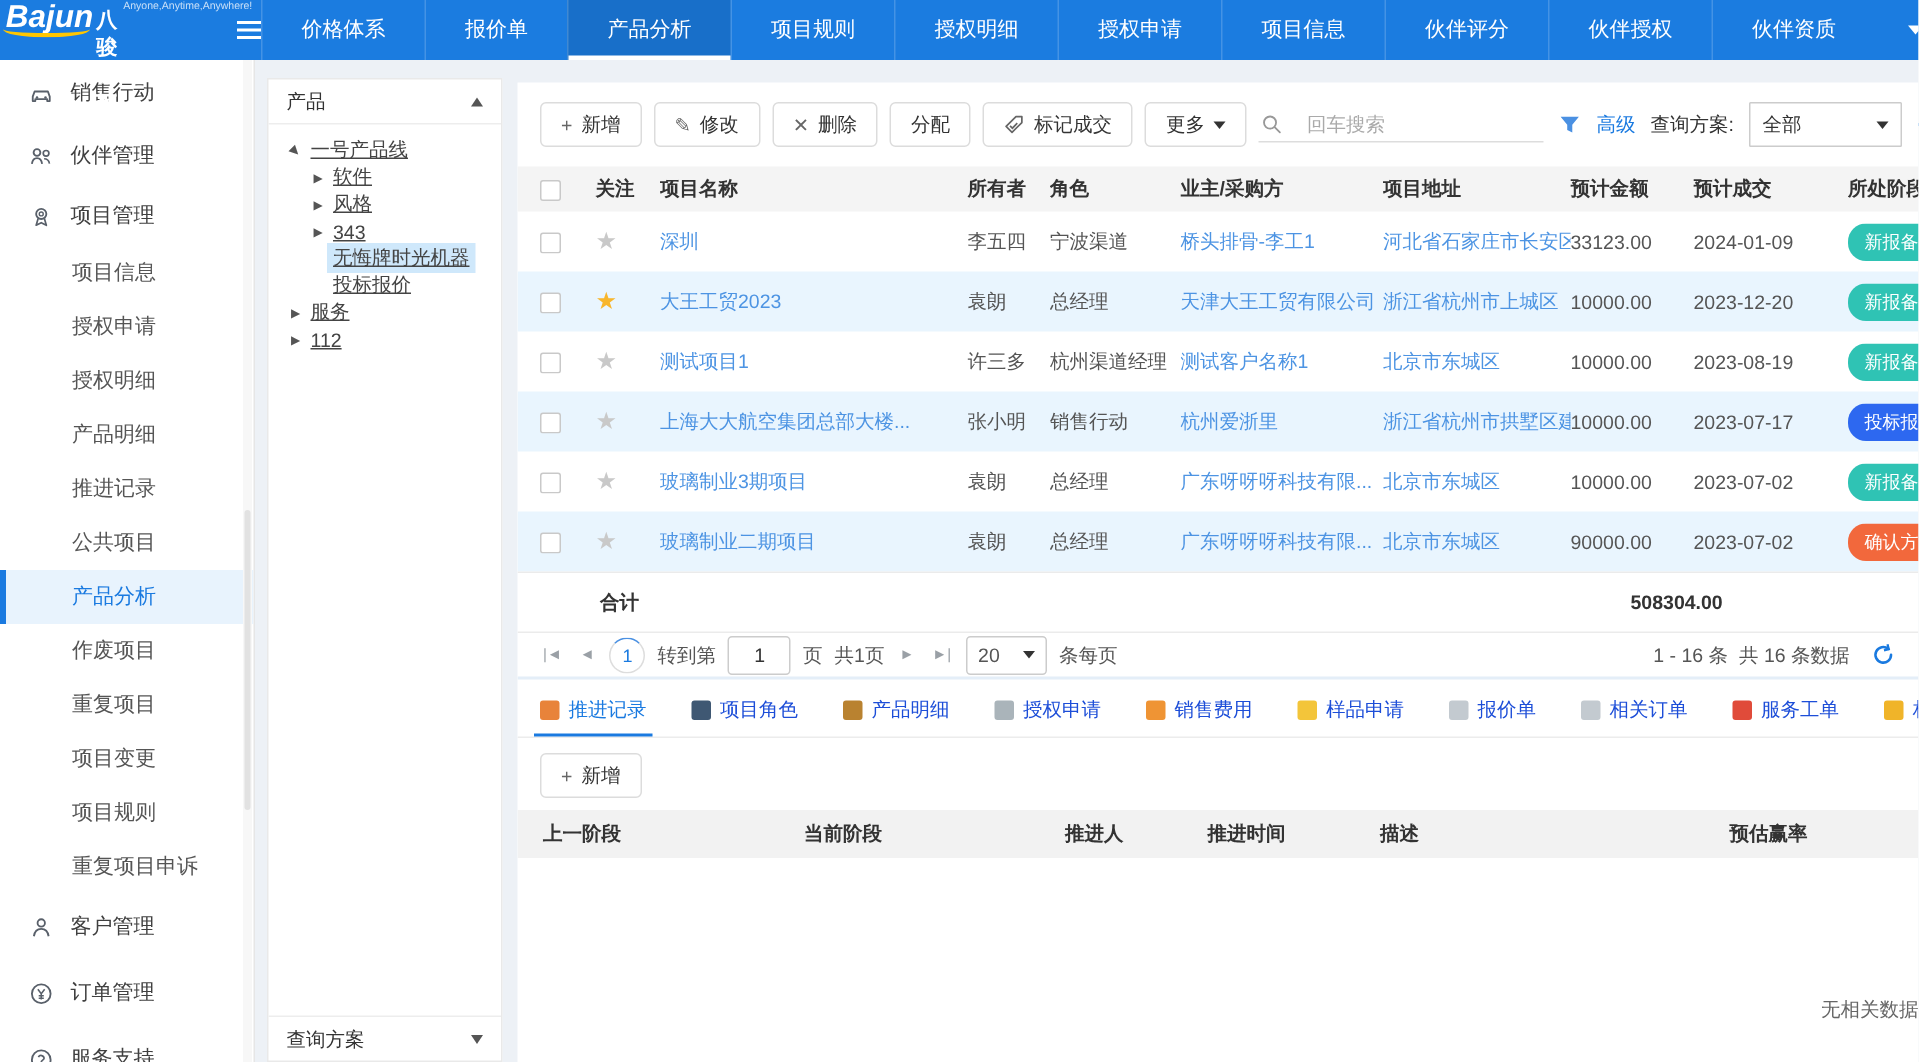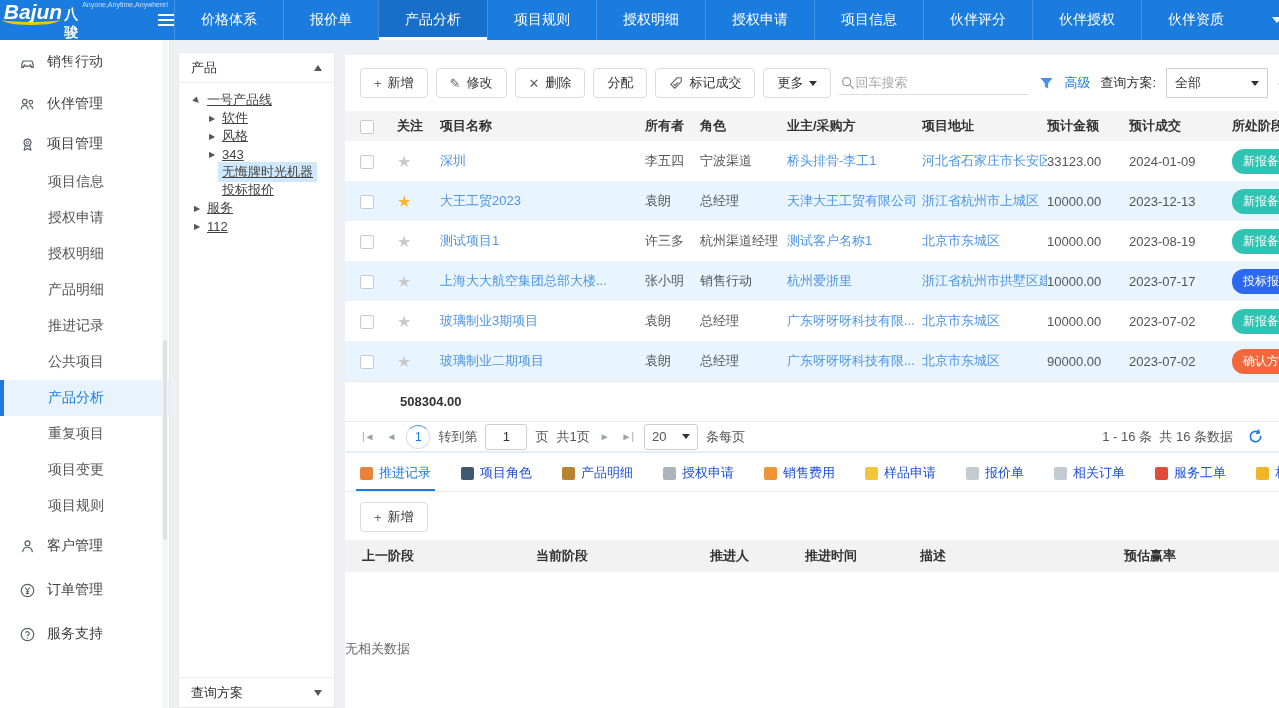"回车搜索" .search-wrap { gap: 0 -> 16px }
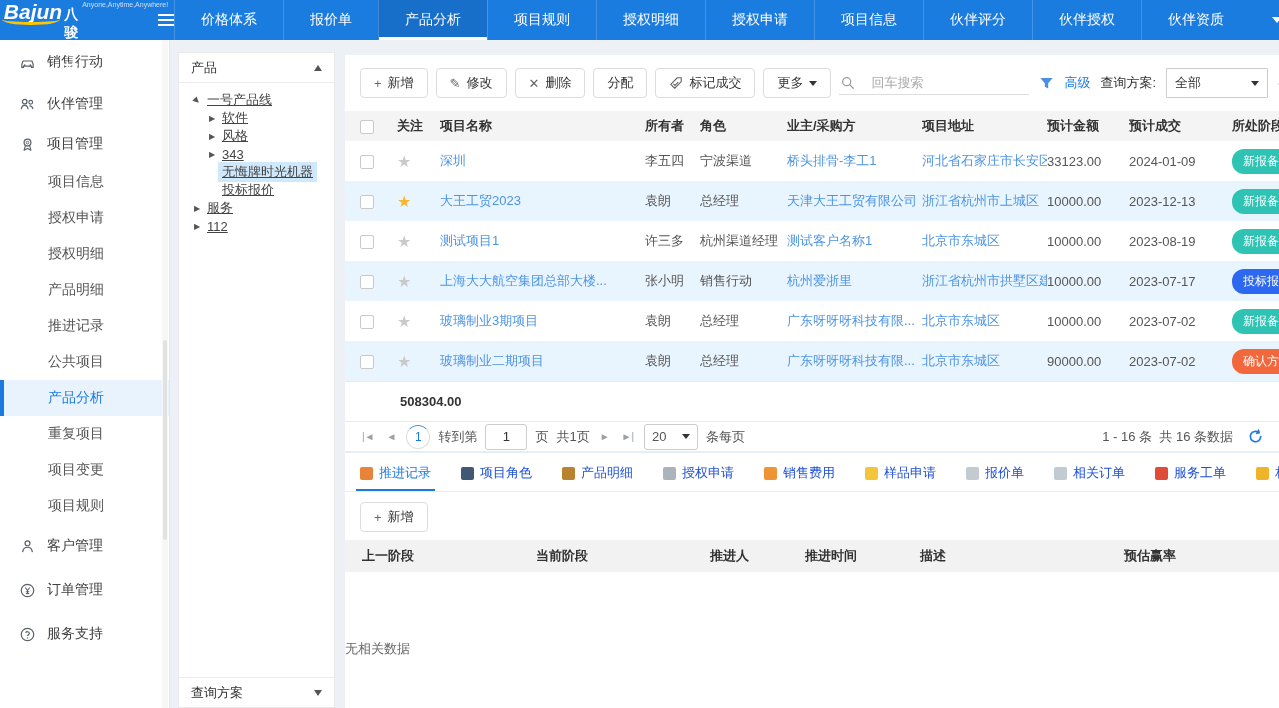"2023-12-13" div { text: 2023-12-13 -> 2023-12-20 }
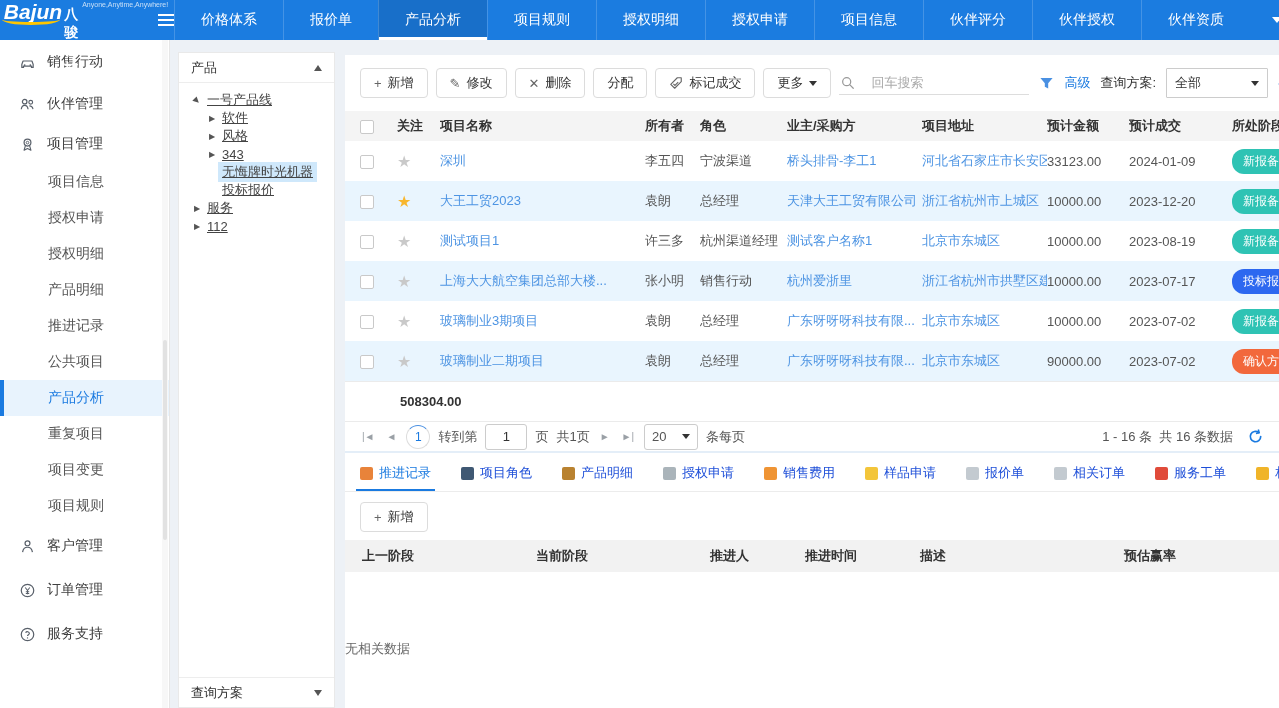"合计" span { html: none -> <span>合计</span> }
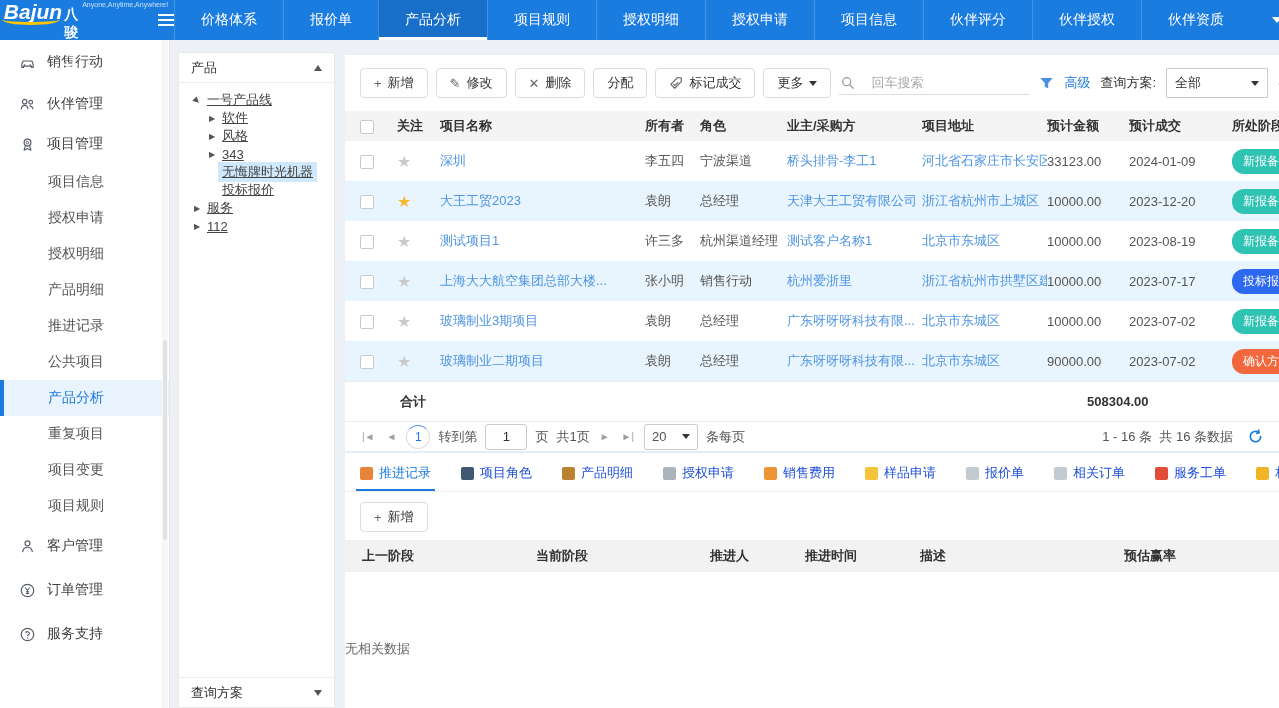"作废项目" div.sb-sub { html: none -> <div>作废项目</div> }
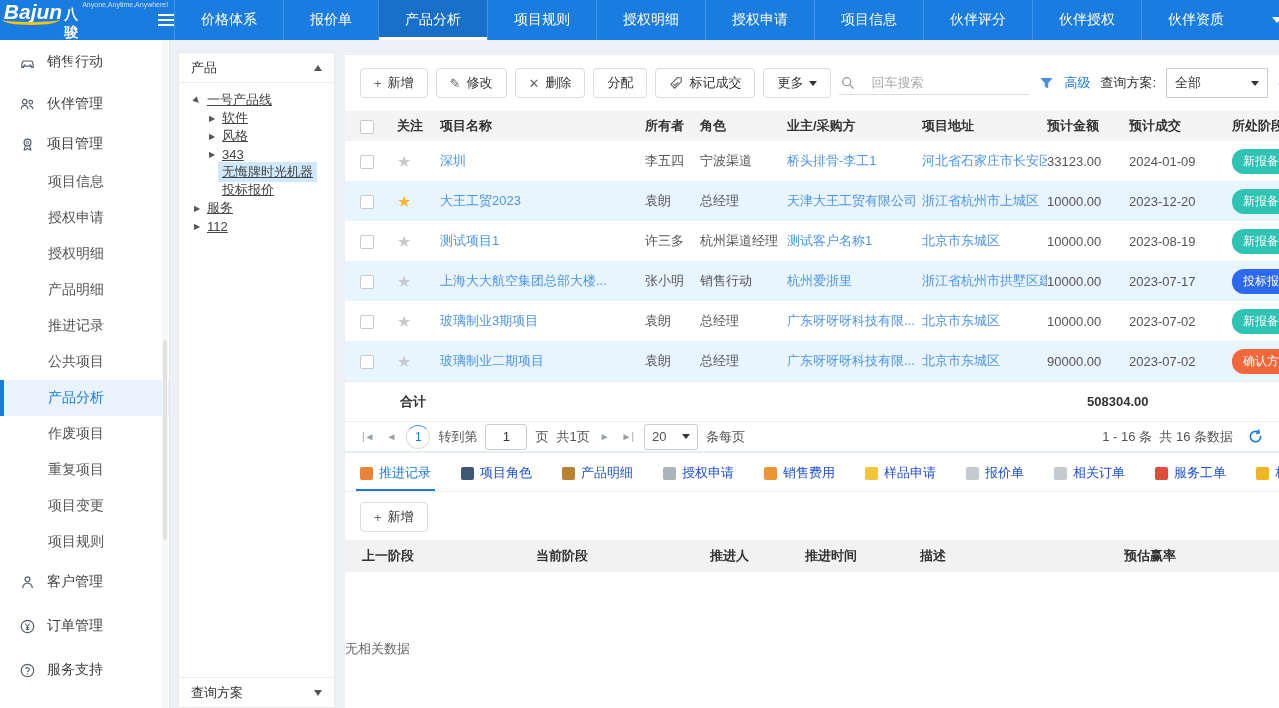"预估赢率" .d-head .r { text-align: left -> center }
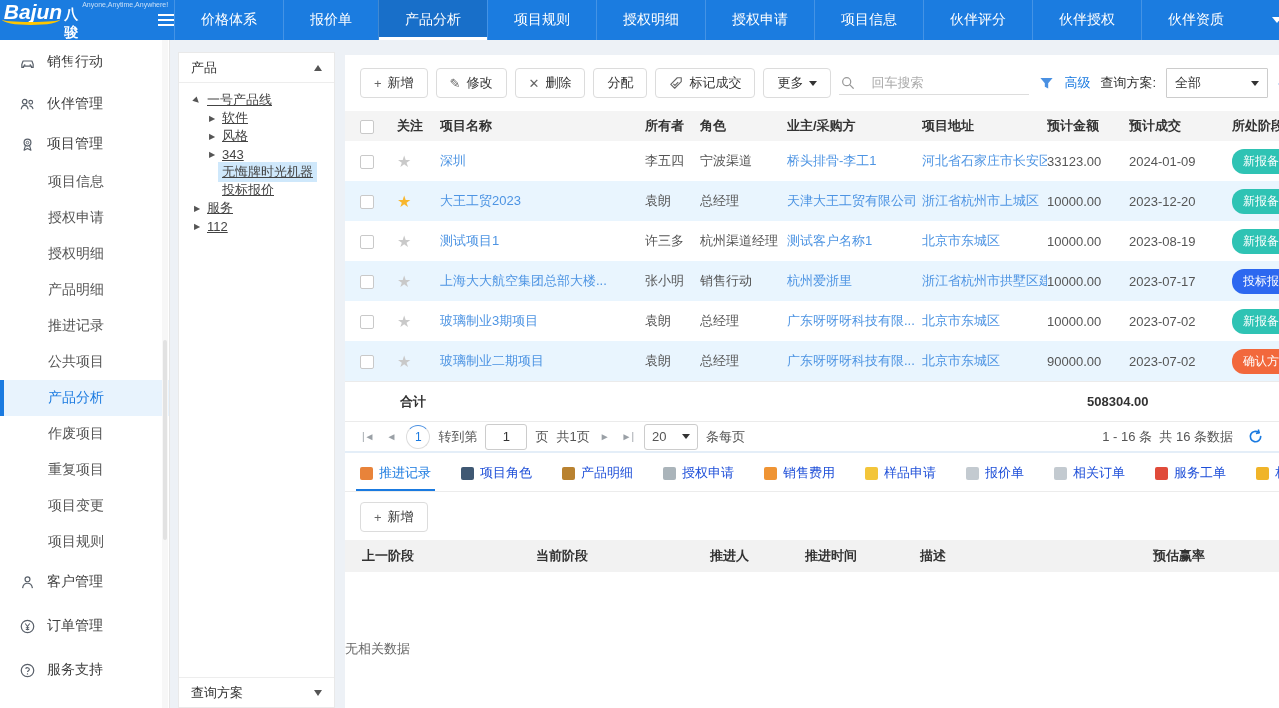"重复项目申诉" div.sb-sub { html: none -> <div>重复项目申诉</div> }
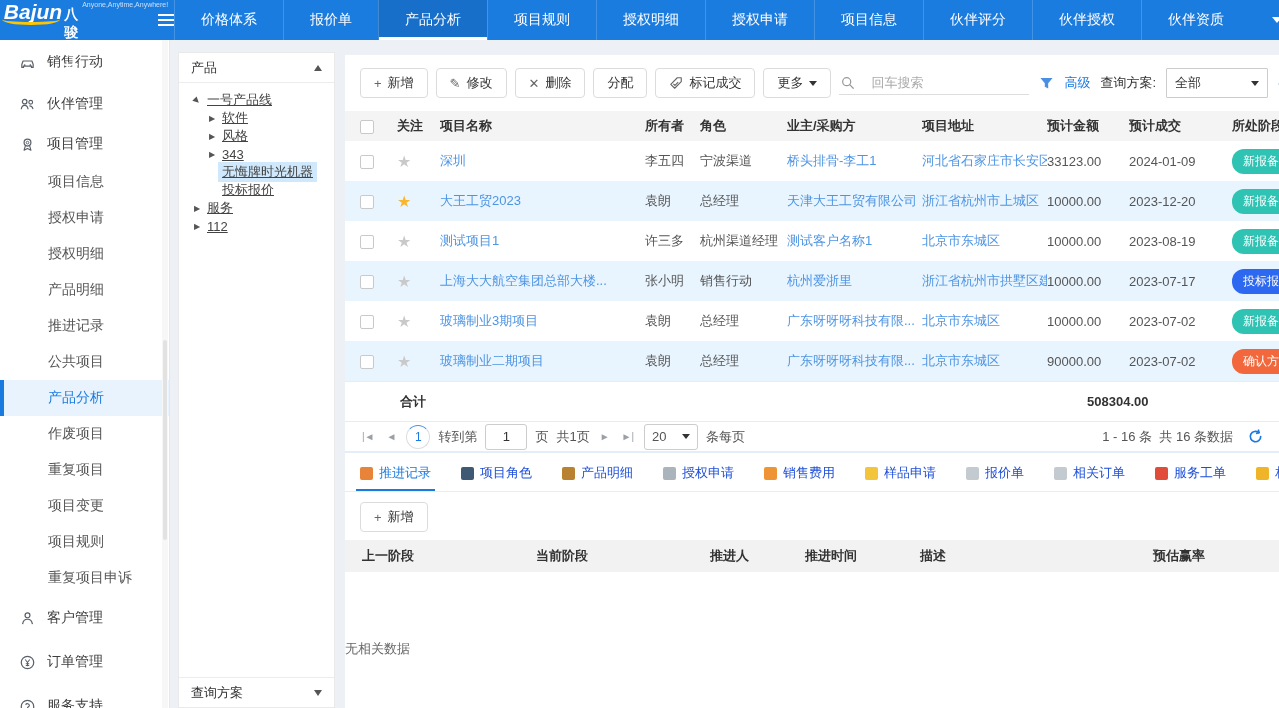"无相关数据" .empty { margin-top: 68px -> 92px; text-align: left -> right }
